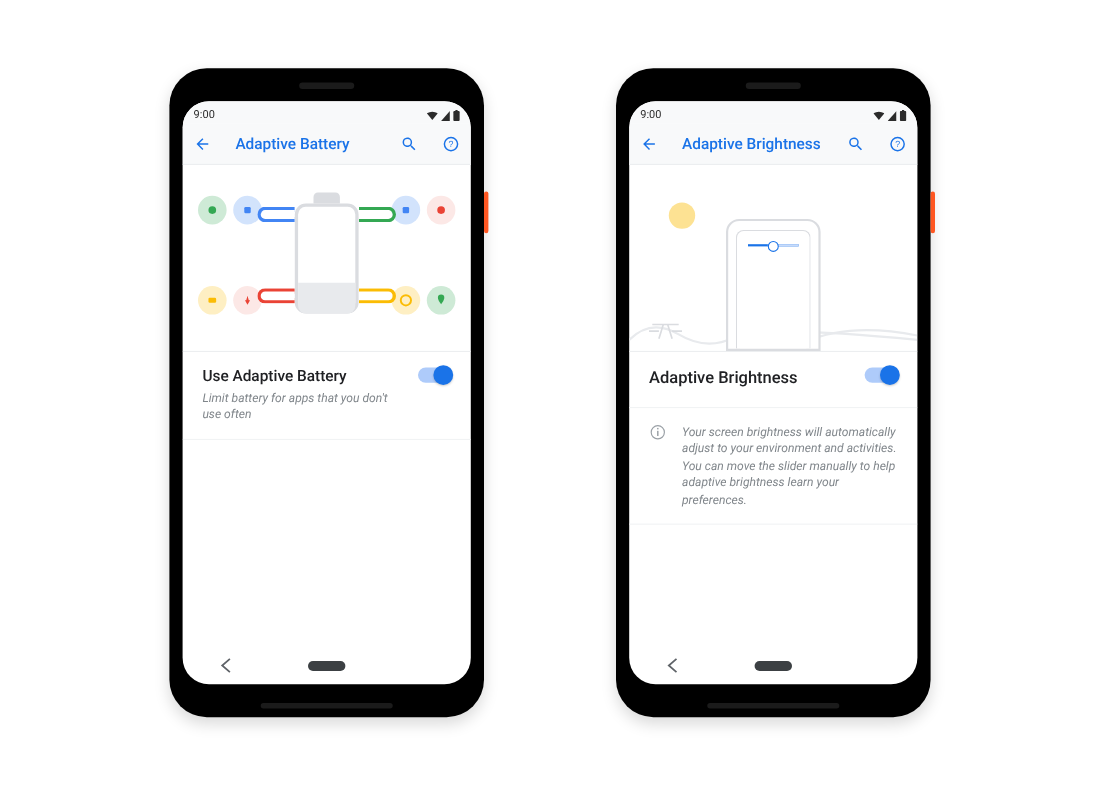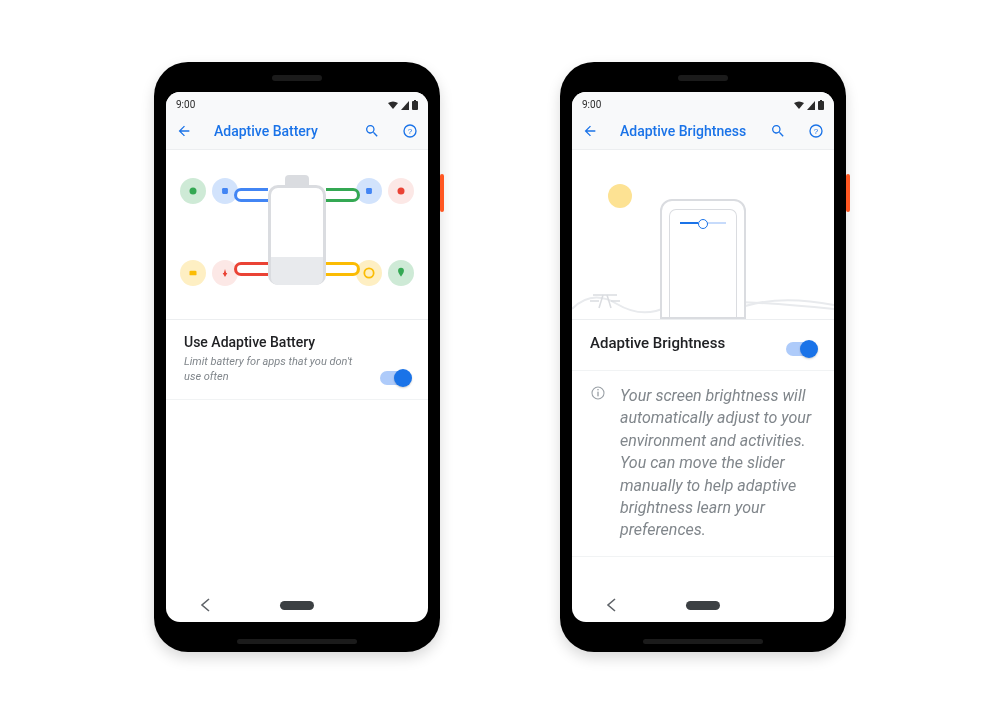"9:00" .screen { border-radius: 14px -> 24px }
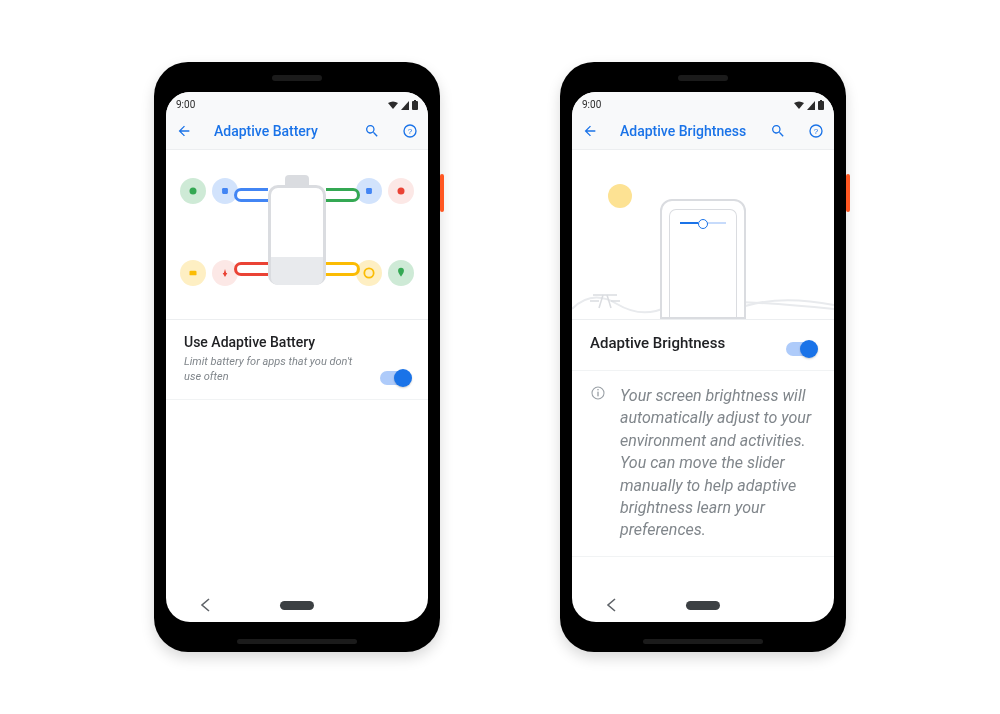"Use Adaptive Battery" .row { align-items: flex-end -> flex-start }
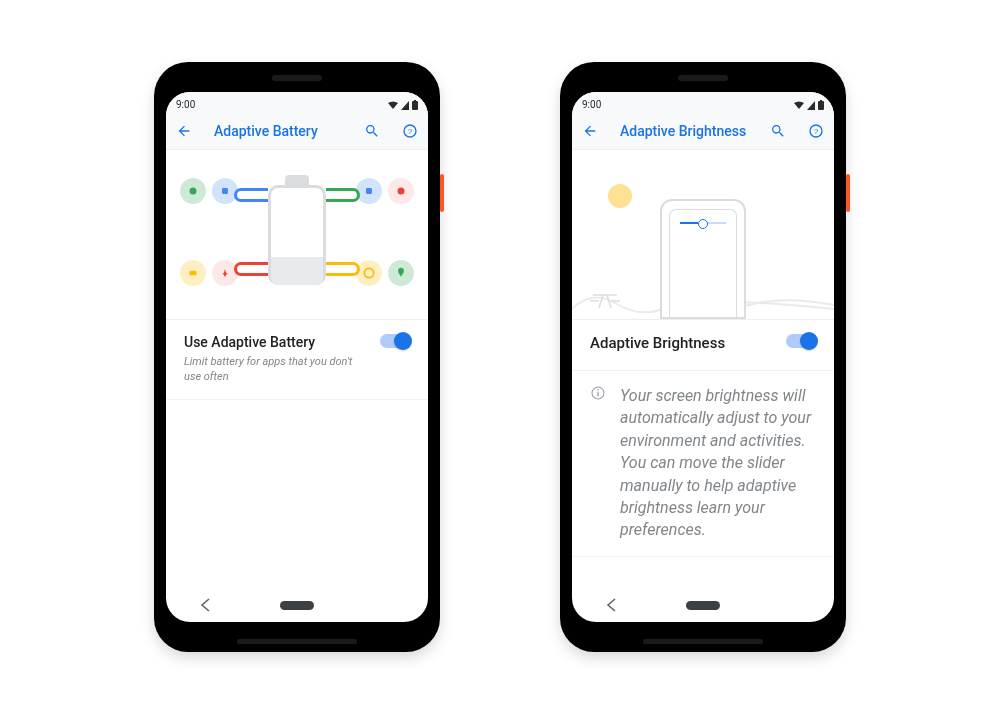"Your screen brightness will" .info-row .sub { font-size: 16px -> 11px }
